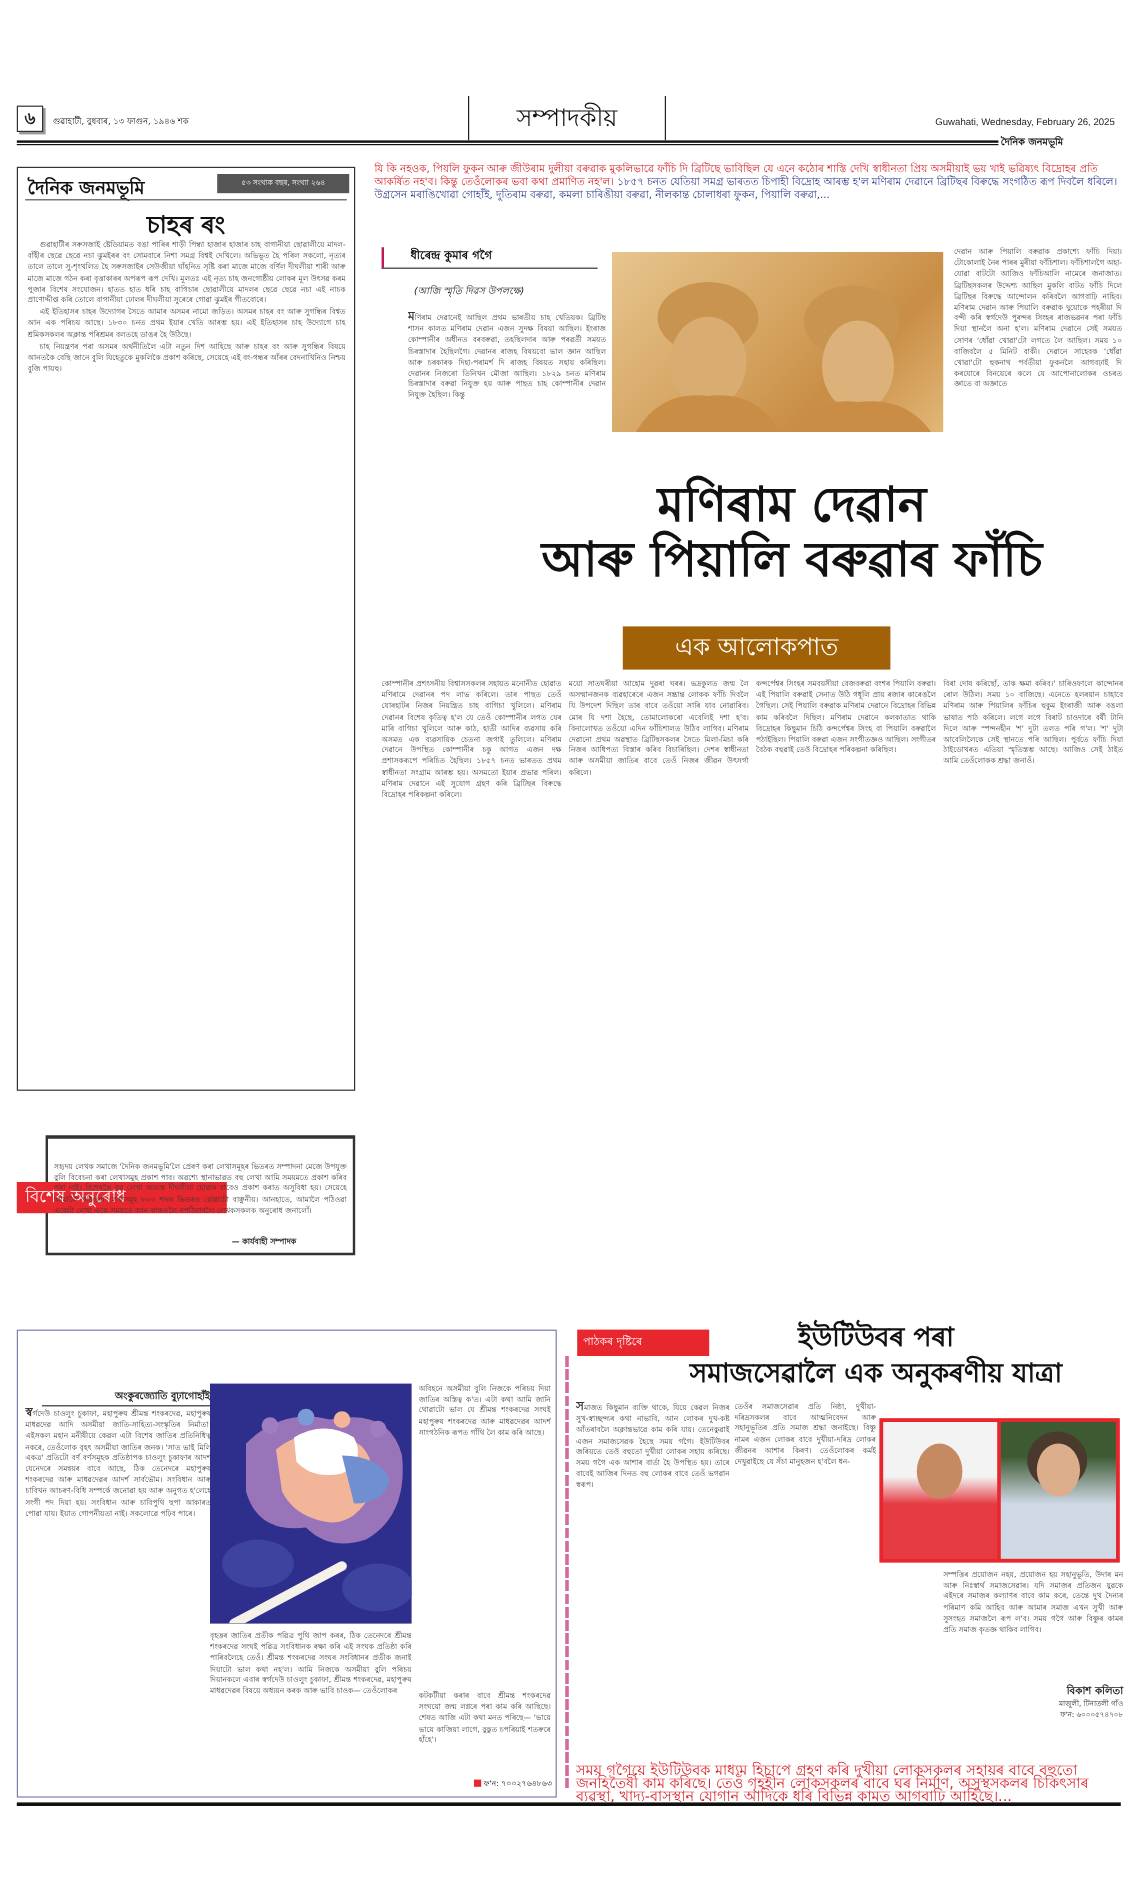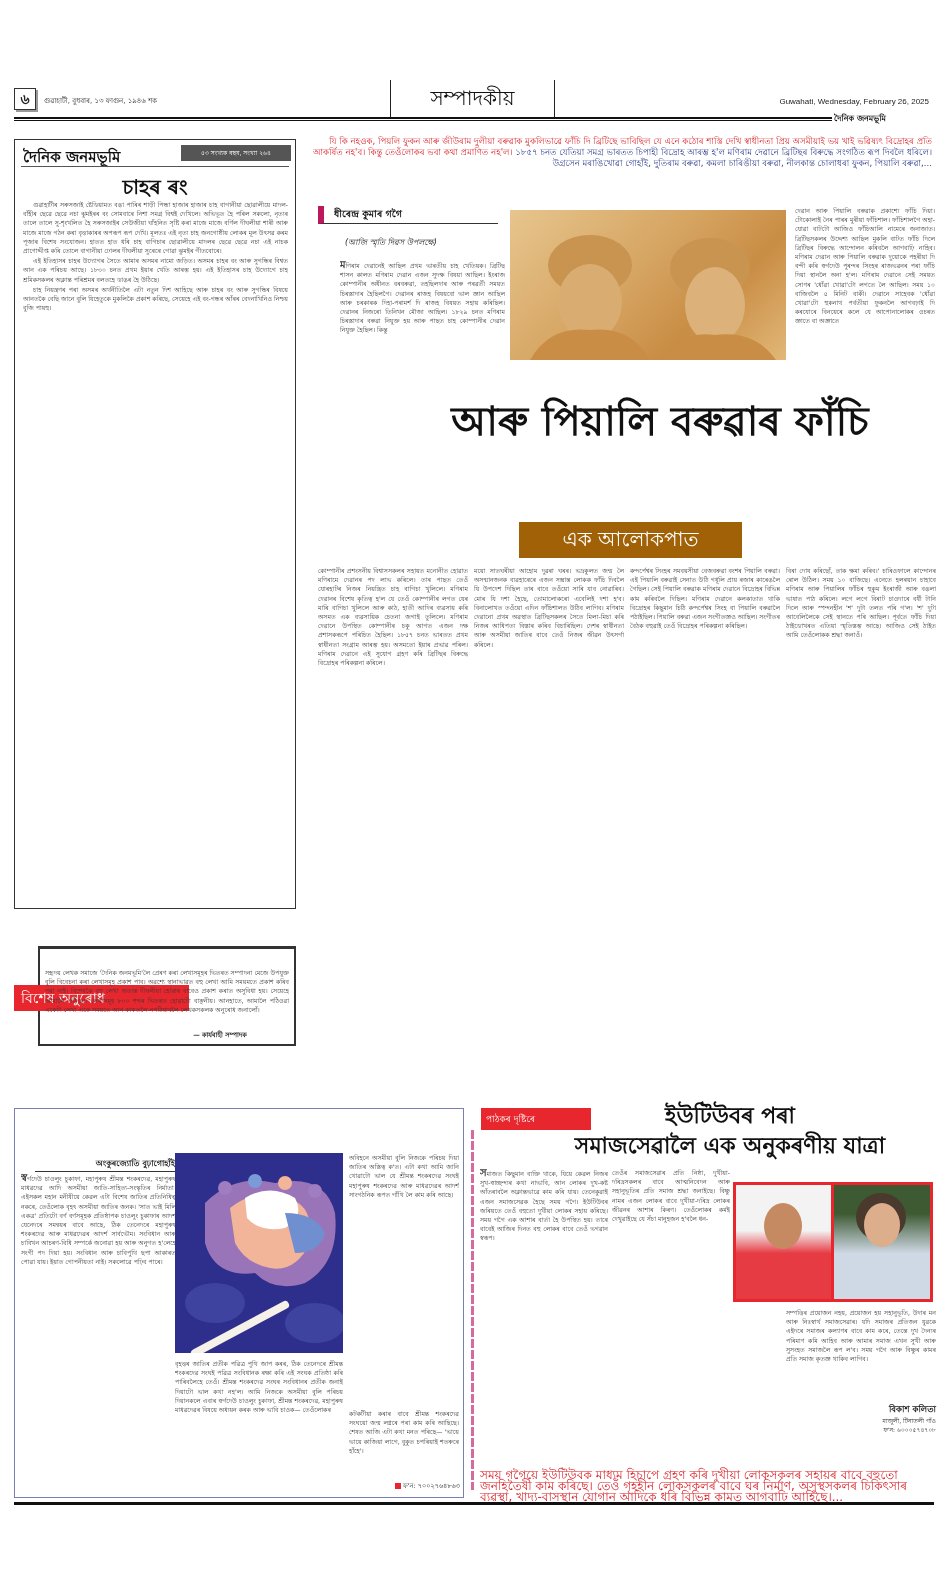"যি কি নহওক, পিয়লি ফুকন" #teaser { text-align: right -> left }
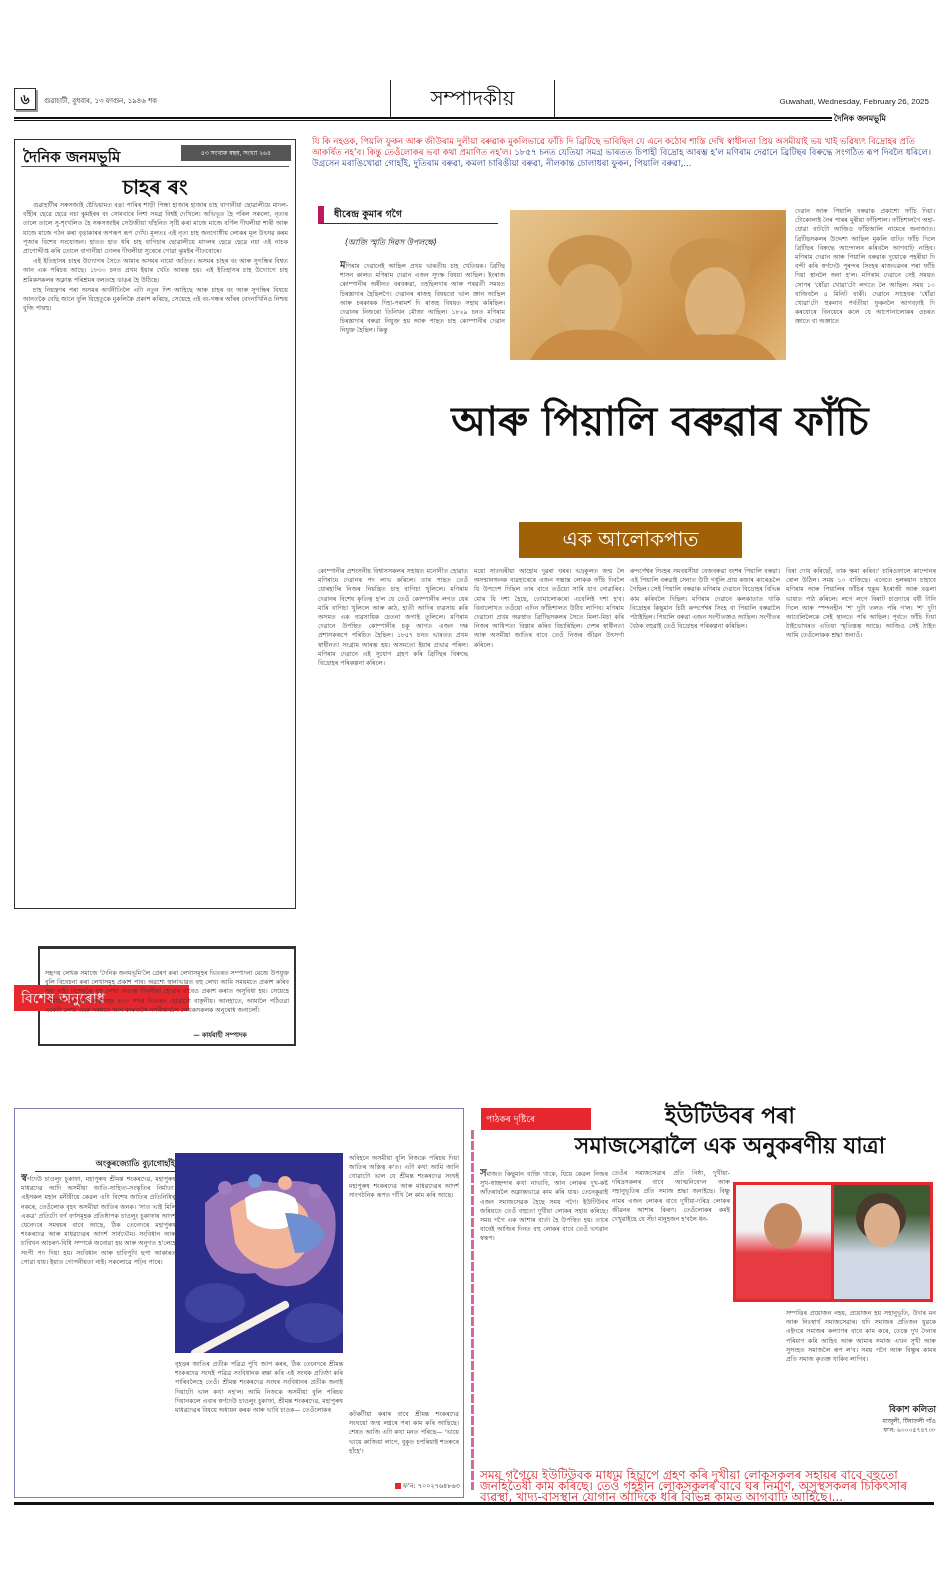"ধীৰেন্দ্ৰ কুমাৰ গগৈ" #byline { border-left: 6px solid #be185d -> 2px solid #be185d; padding-left: 10px -> 22px }
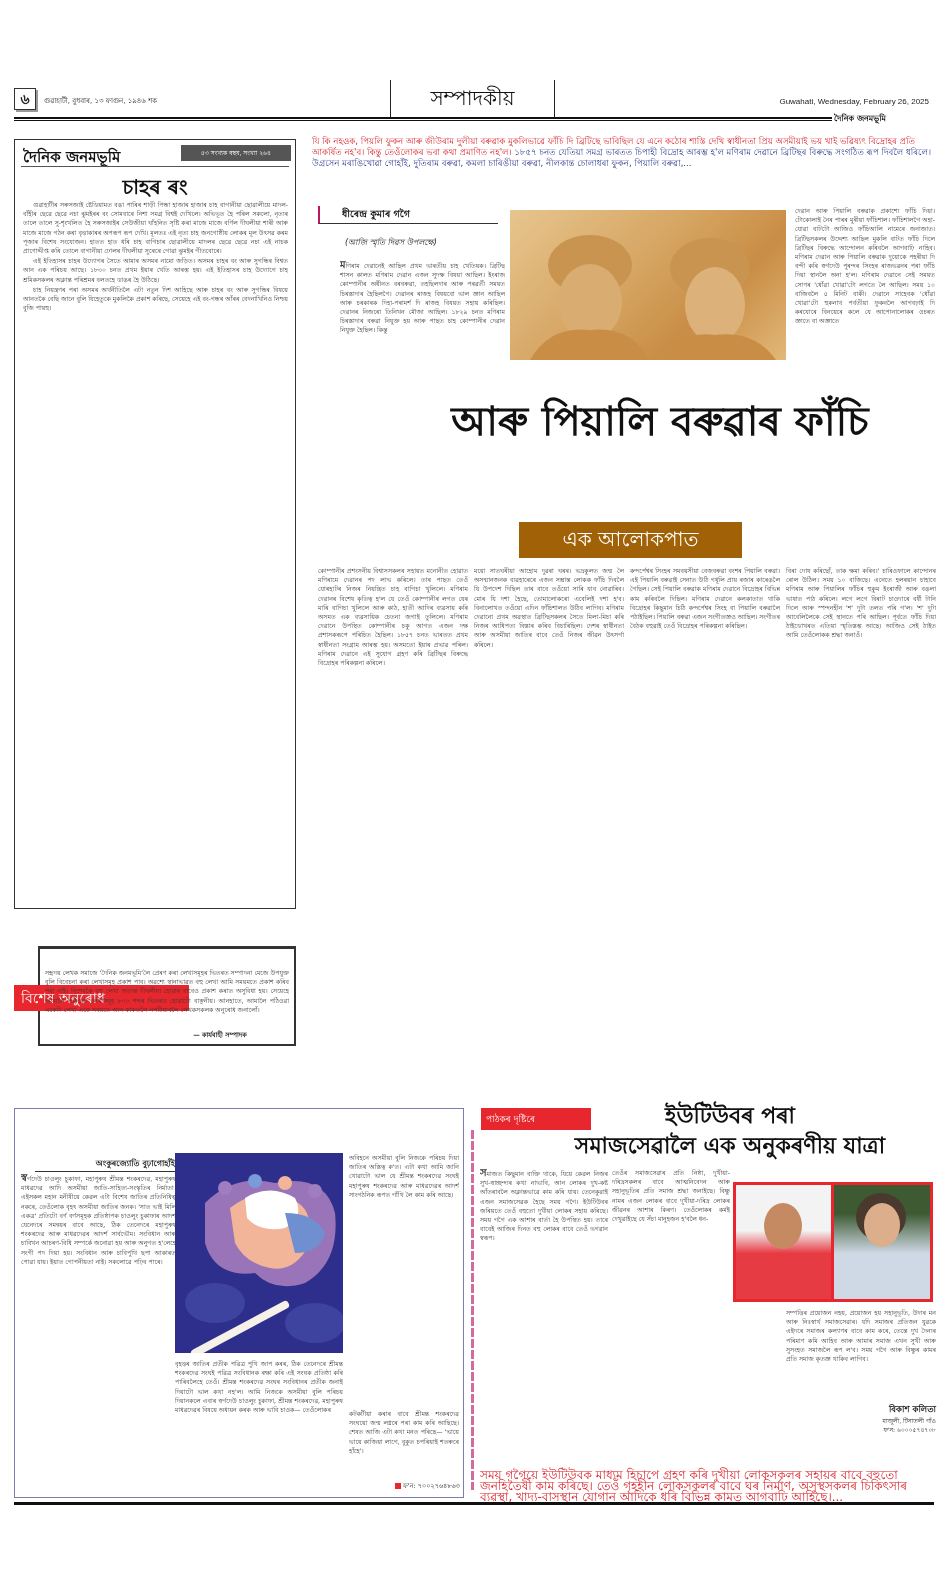"মণিৰাম দেৱান" div.l1 { html: none -> <div>মণিৰাম দেৱান</div> }
